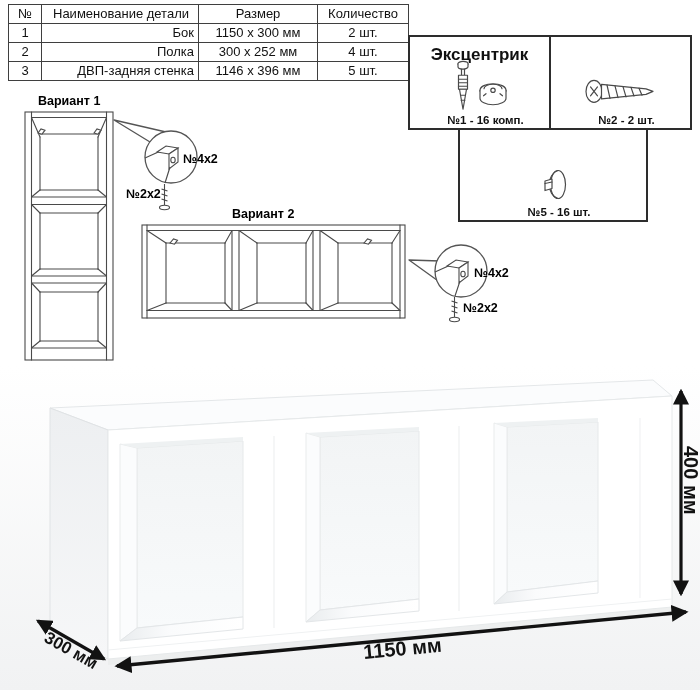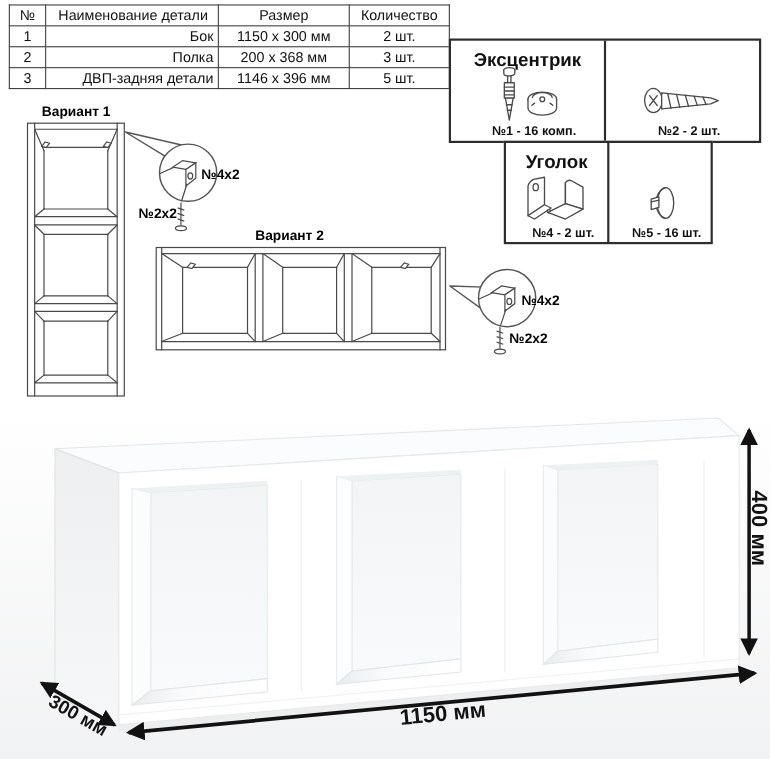"200 x 368 мм" td.c-size { text: 200 x 368 -> 300 x 252 }
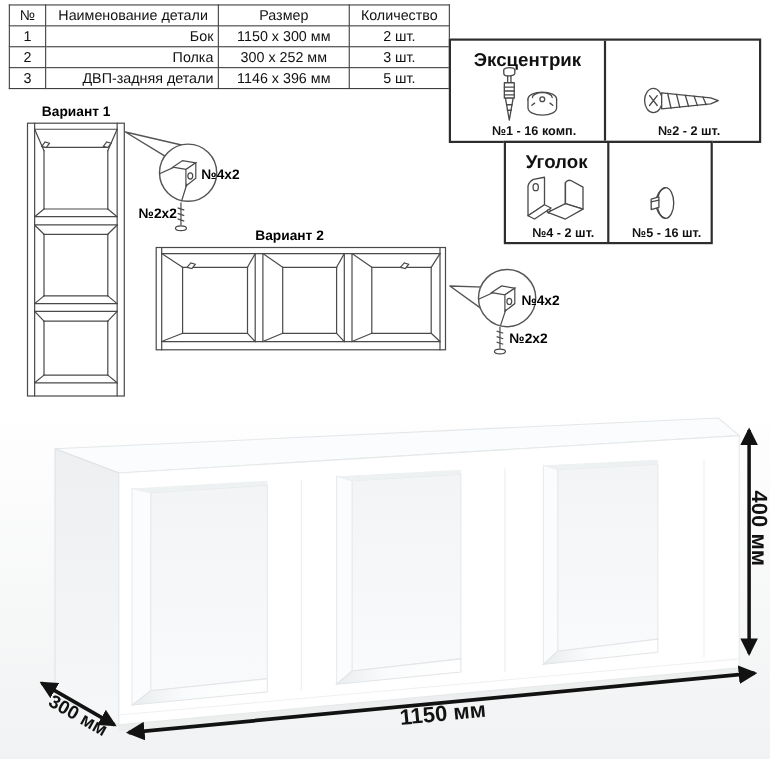"3 шт." td.c-qty { text: 3 -> 4 }
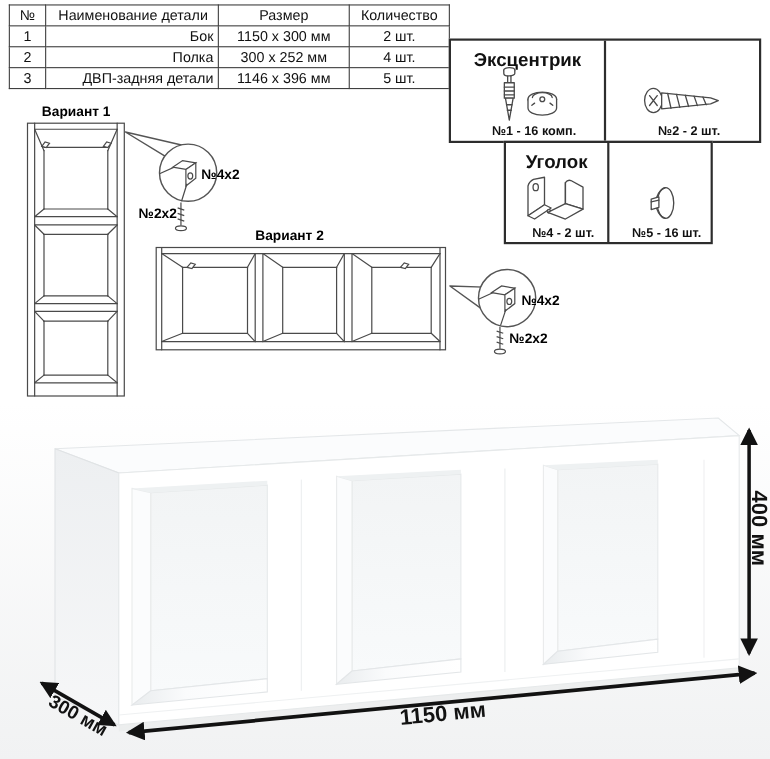"ДВП-задняя детали" td.c-name { text: детали -> стенка }
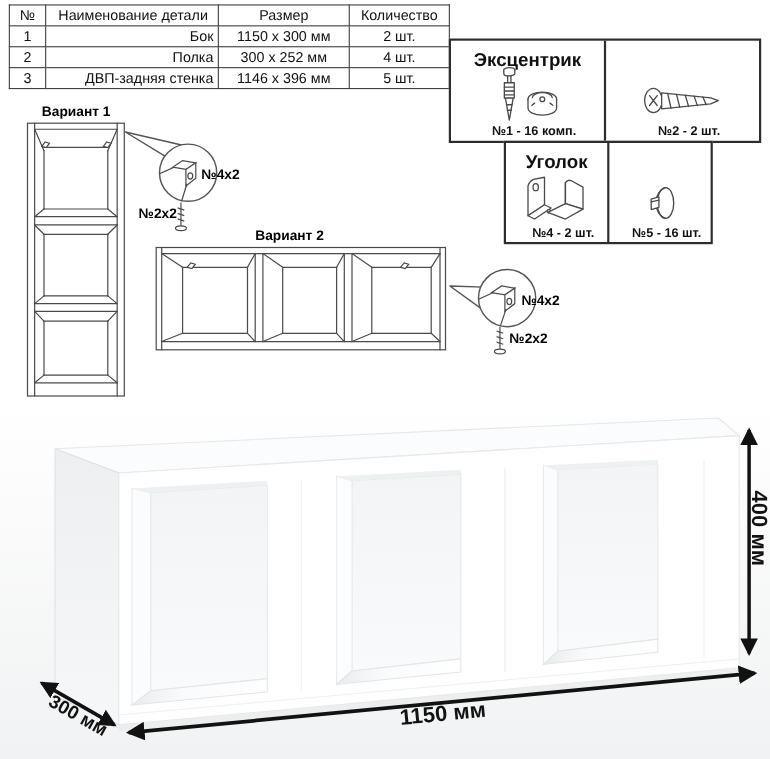"Уголок" div.hwcell { html: <div> <div>Уголок</div> <svg> <g> <path></path> <ellipse></ellipse> <path></path> <circle></circle> <line></line> <path></path> <path></path> <line></line> </g> </svg> <div>№4 - 2 шт.</div> </div> -> none }
